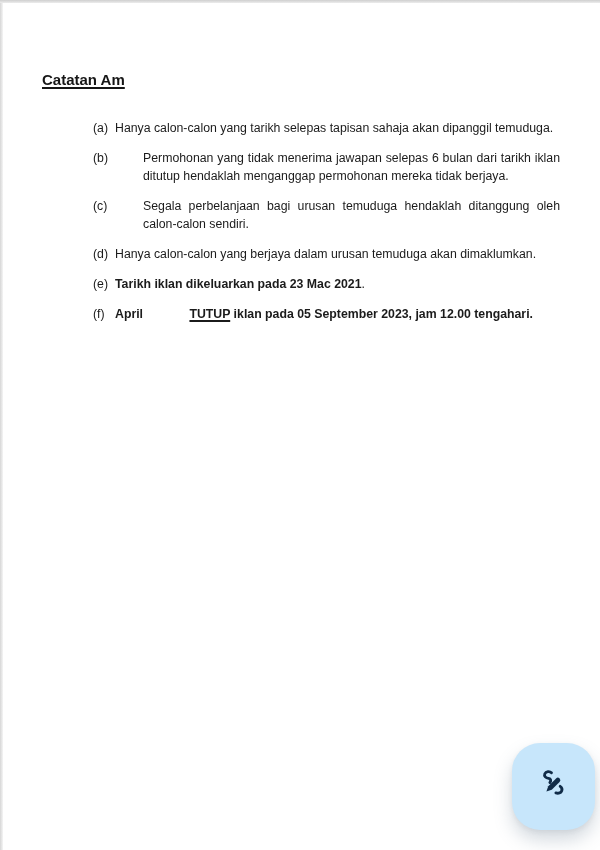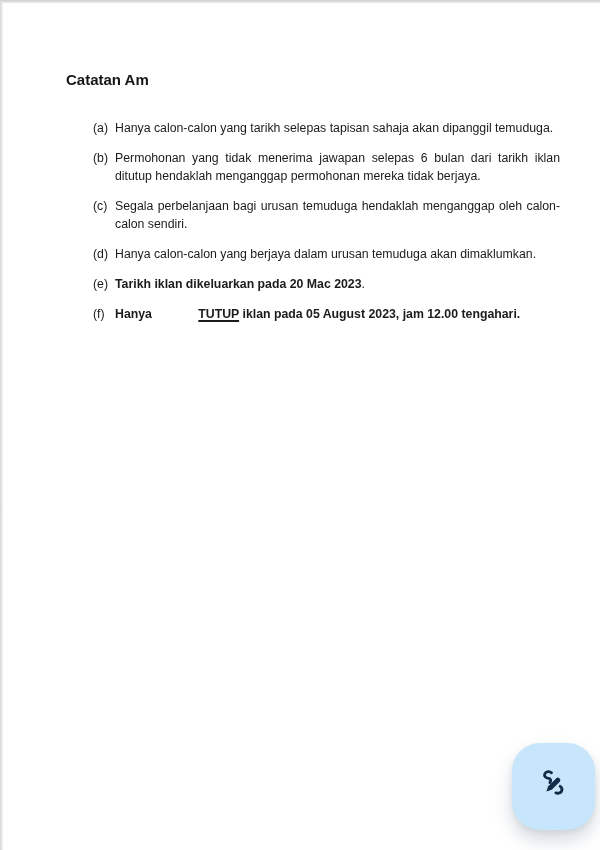"Catatan Am" .heading { margin: 0 0 30px 66px -> 0 0 30px 42px; text-decoration: none -> underline }
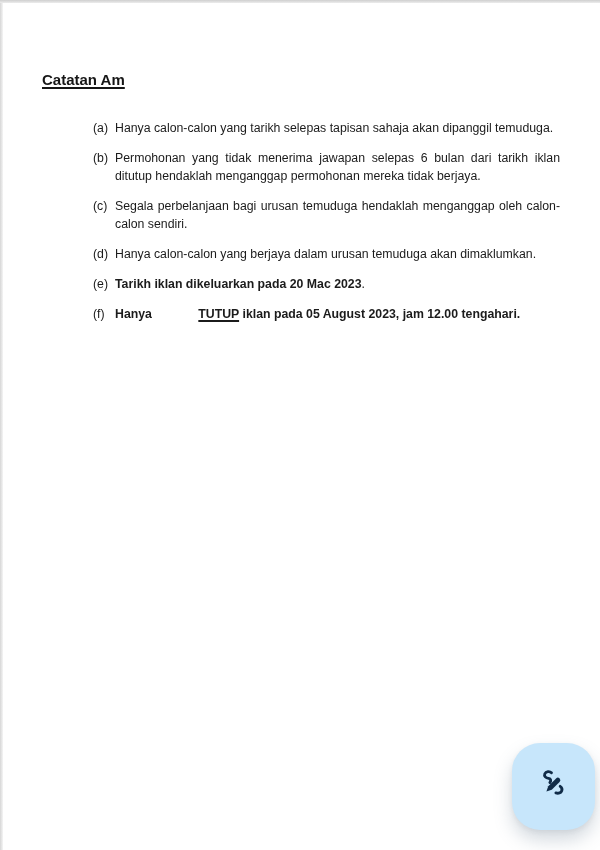"Permohonan yang tidak menerima jawapan" .note.justify .ntext { margin-left: none -> 28px }
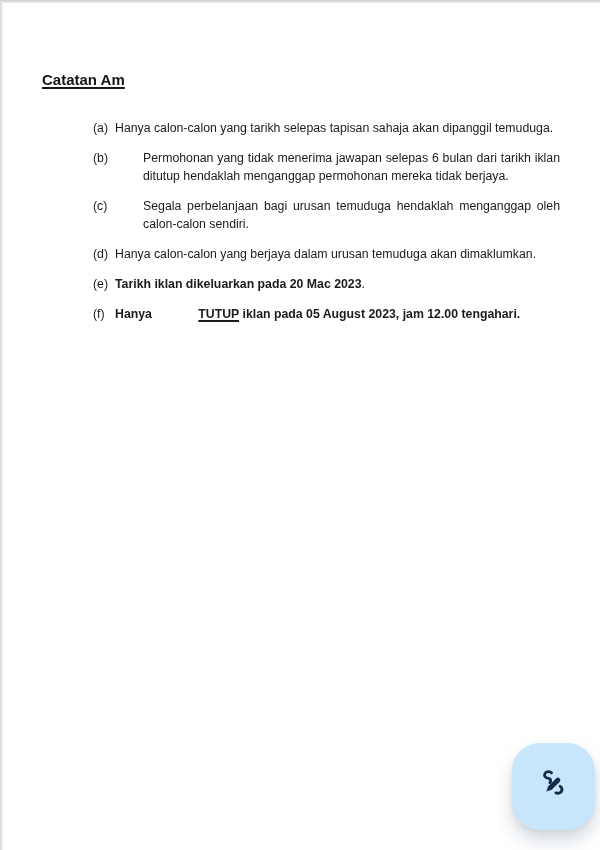"Segala perbelanjaan bagi urusan temuduga" span.ntext { text: menganggap -> ditanggung }
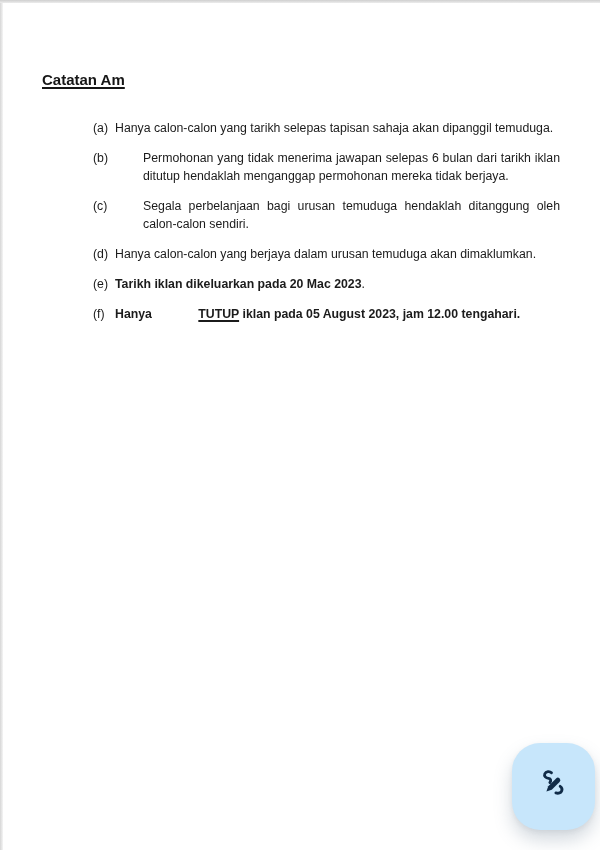"Tarikh iklan dikeluarkan pada 20" span.seg-b { text: 20 Mac 2023 -> 23 Mac 2021 }
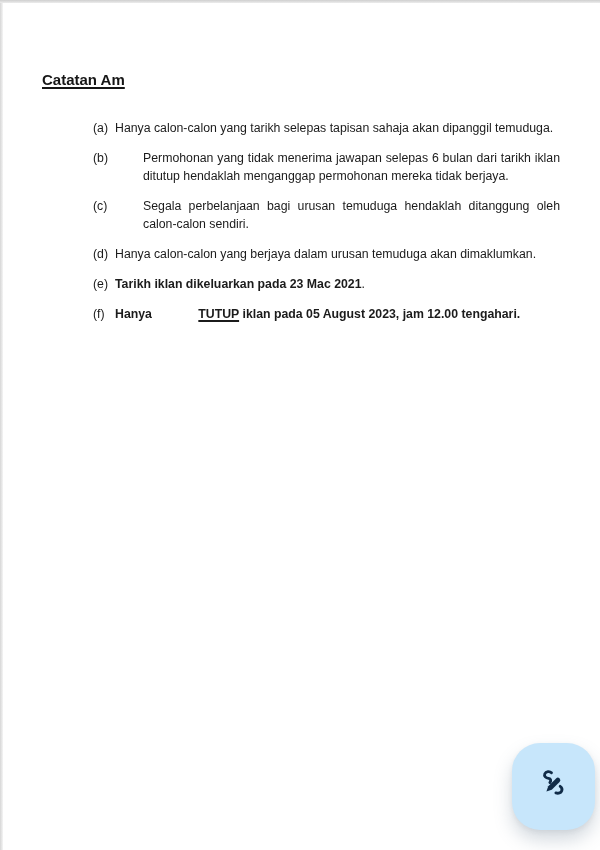"Hanya" span.seg-b { text: Hanya -> April }
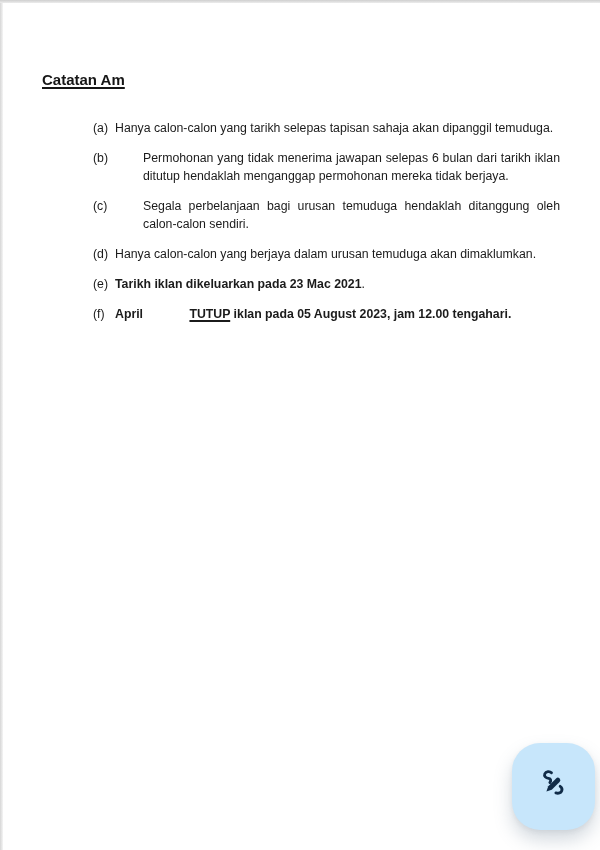"iklan pada 05 August 2023," span.seg-b { text: August -> September }
